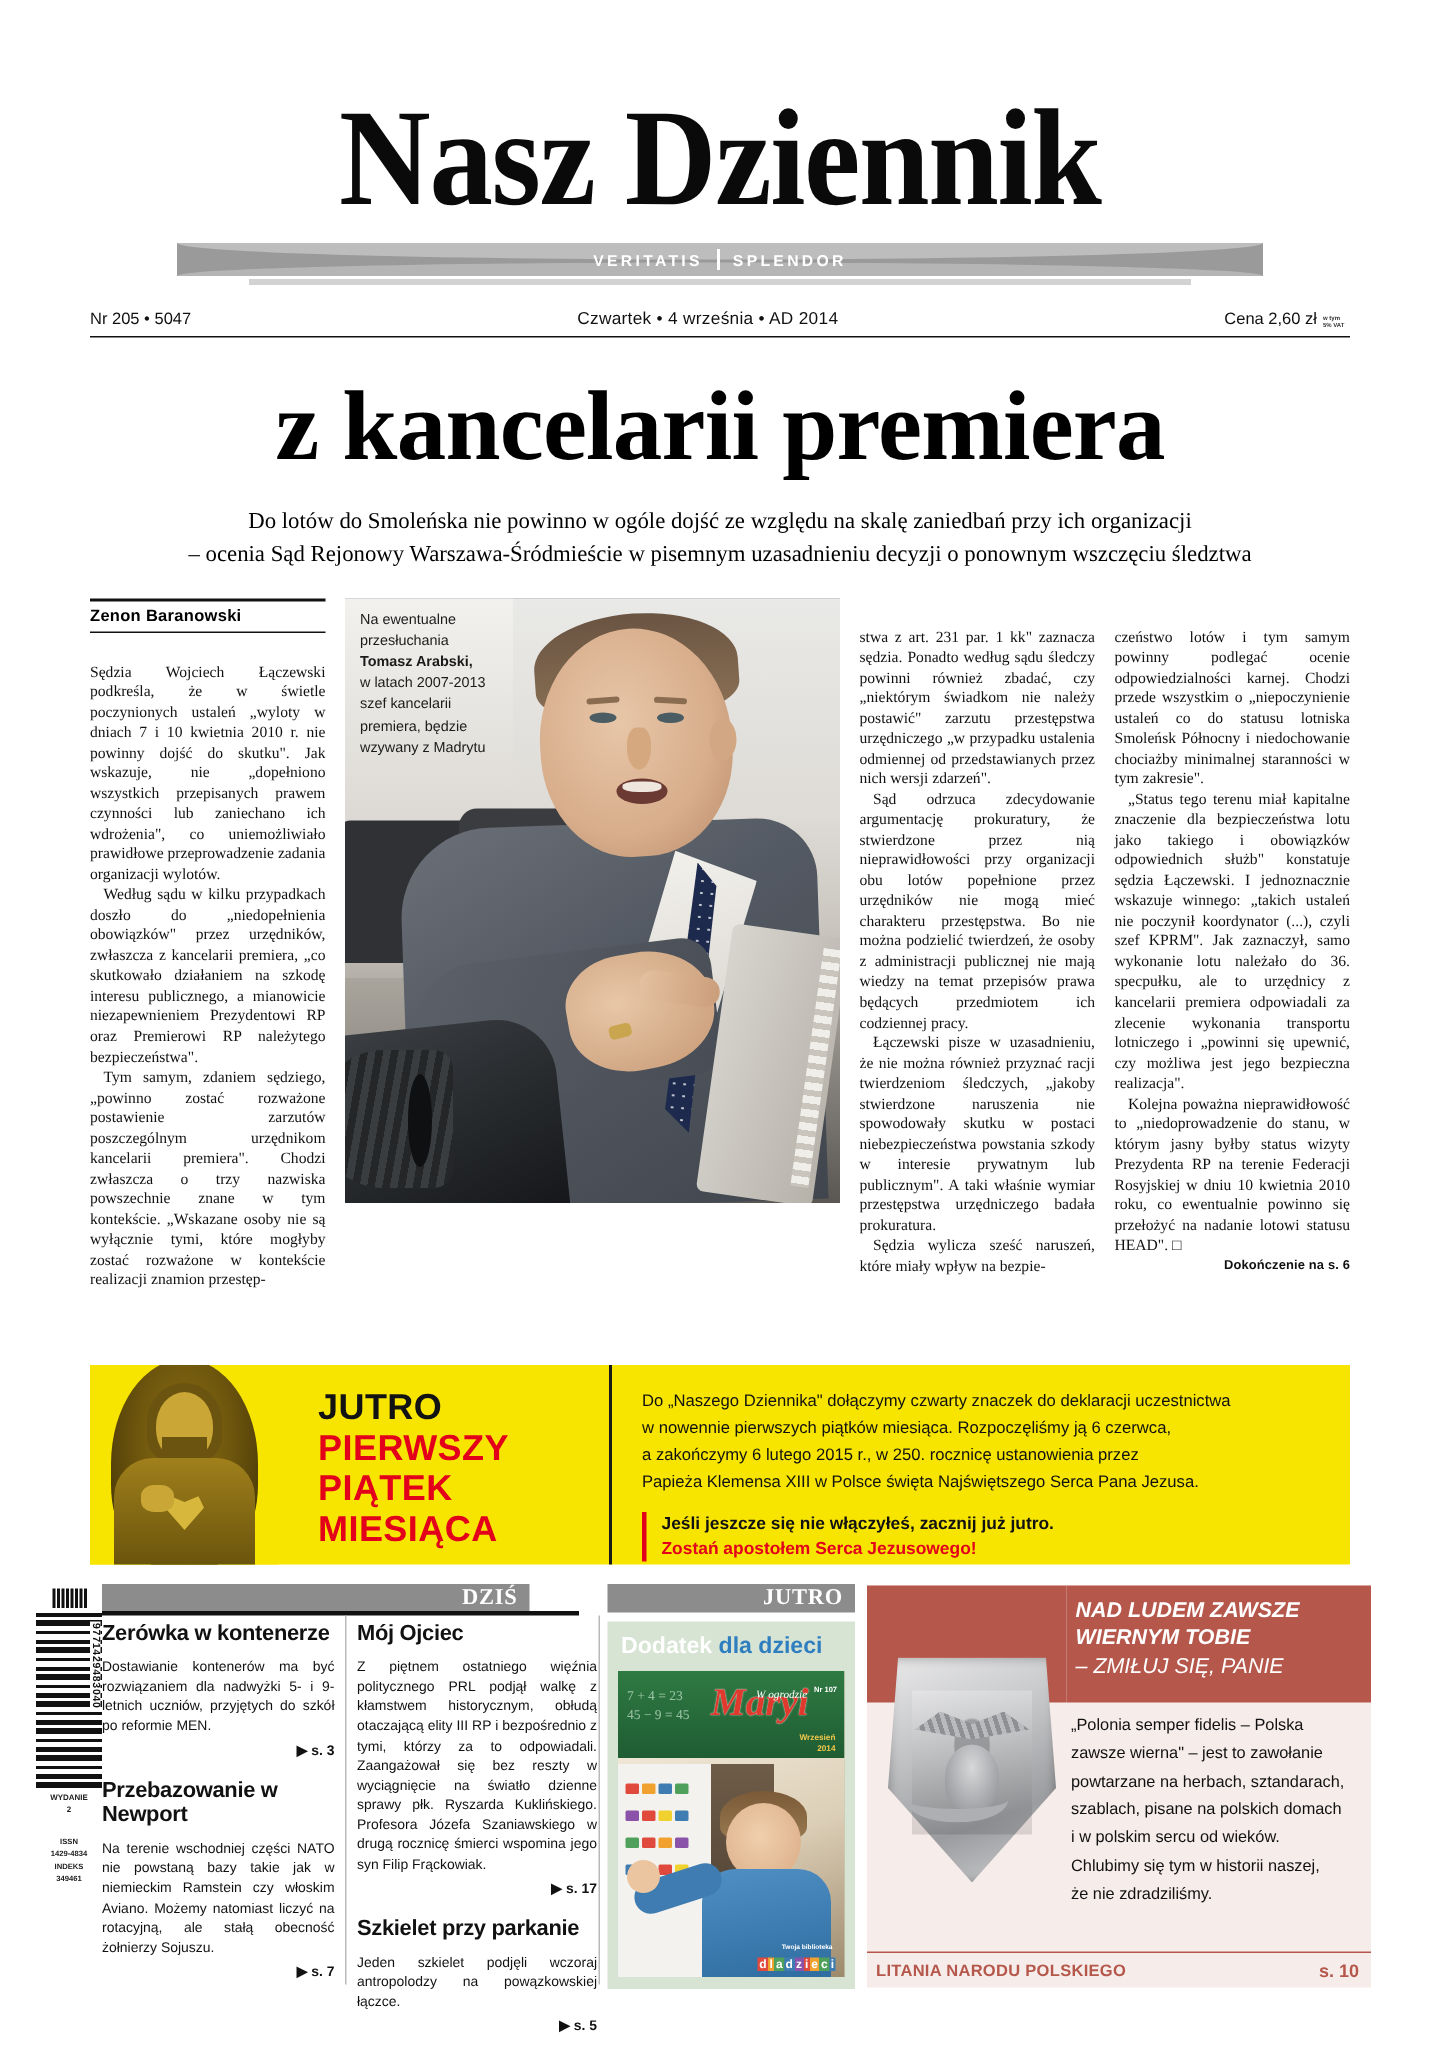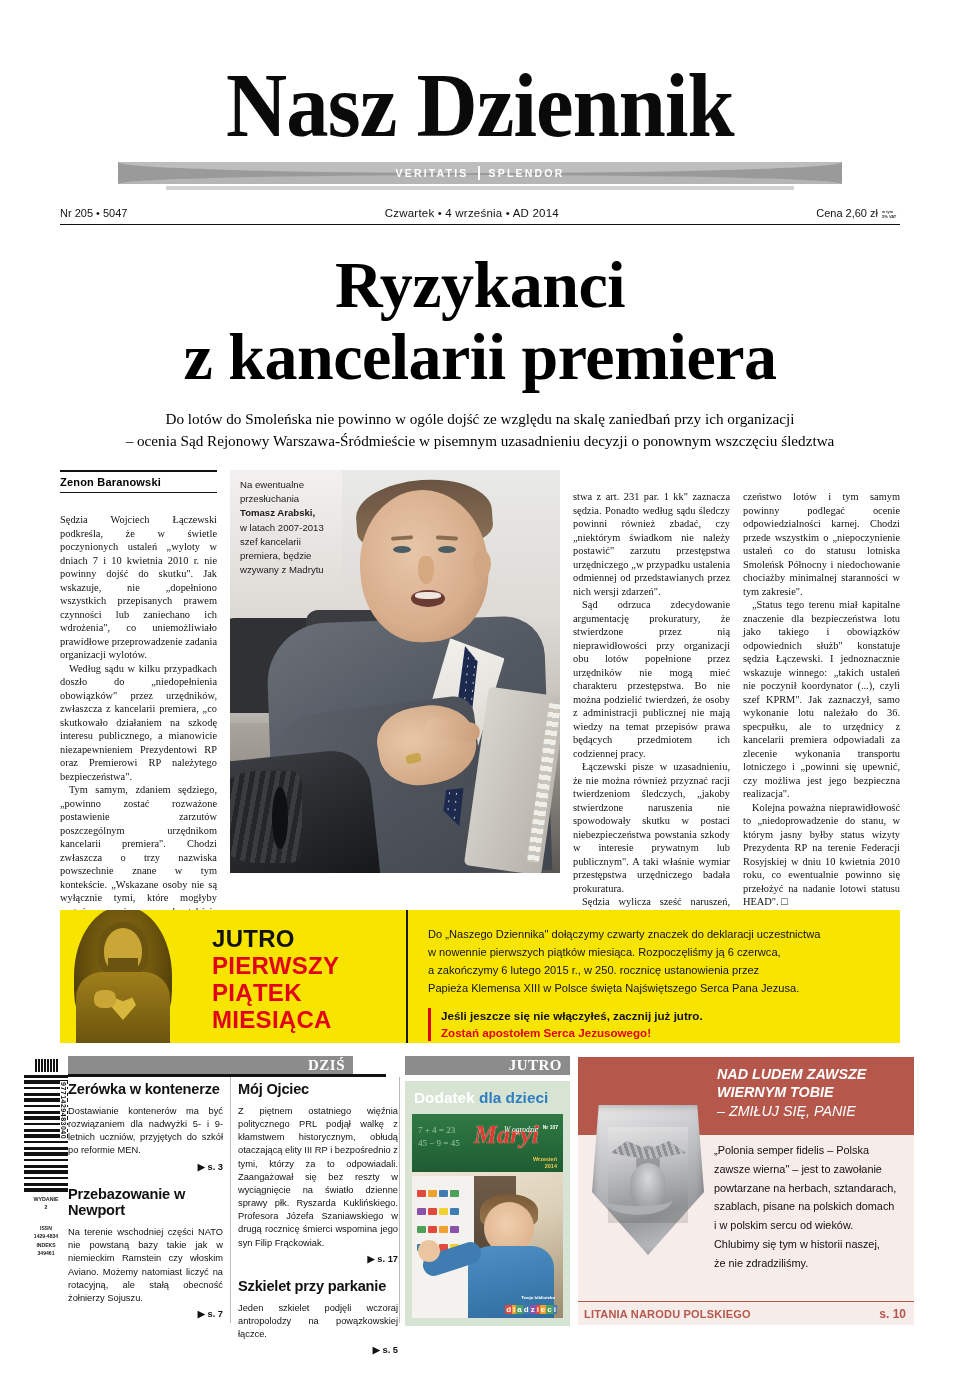"Ryzykanci" span.l1 { html: <span>Ryzykanci</span> -> none }
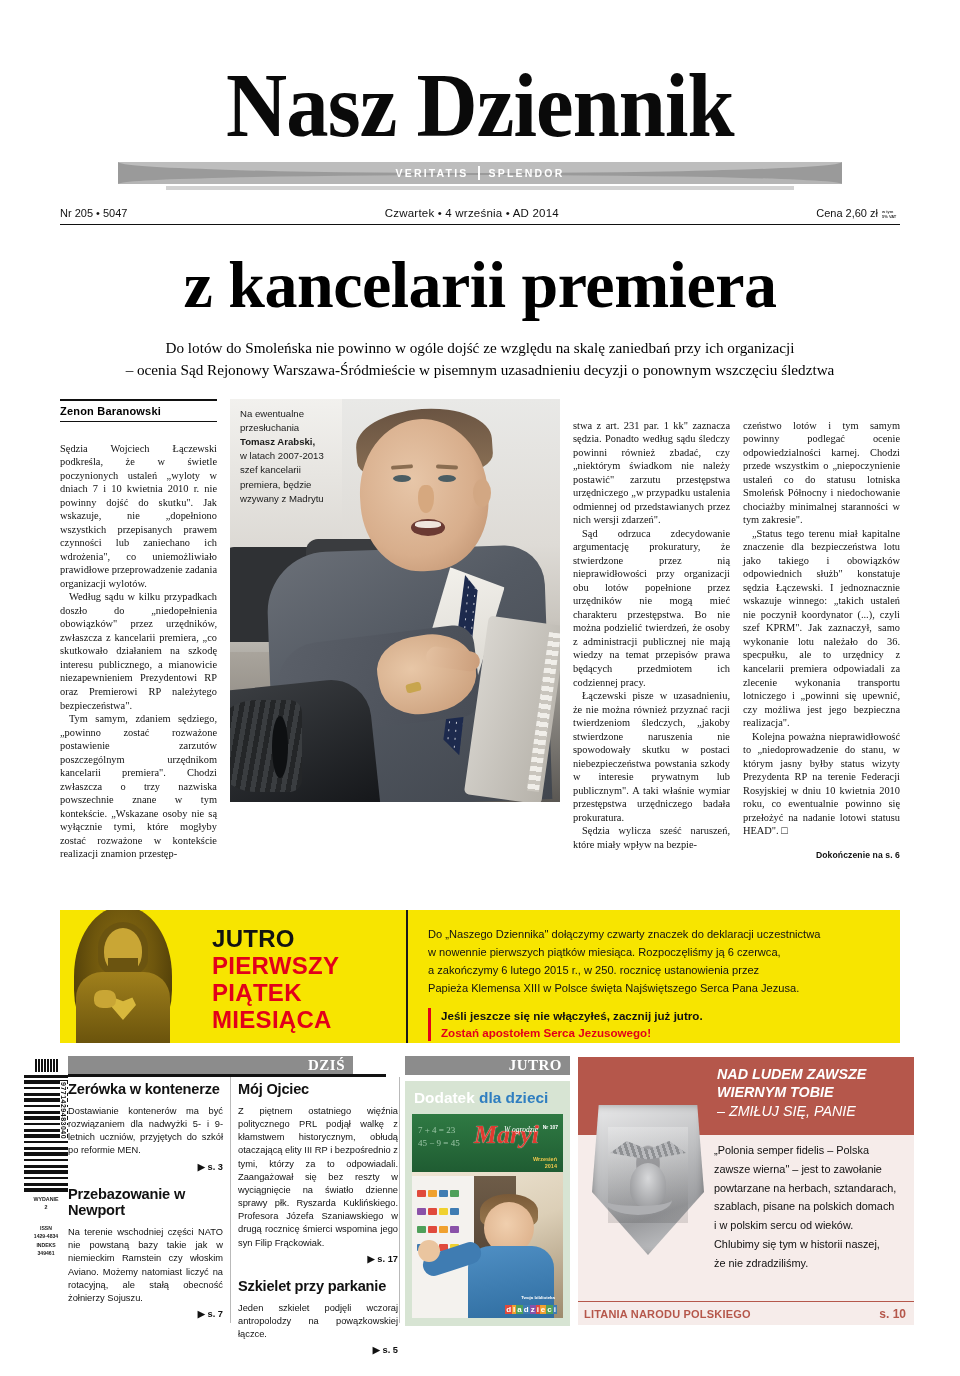"Dokończenie na s. 6" .cont-note { margin-top: 12px -> 0 }
